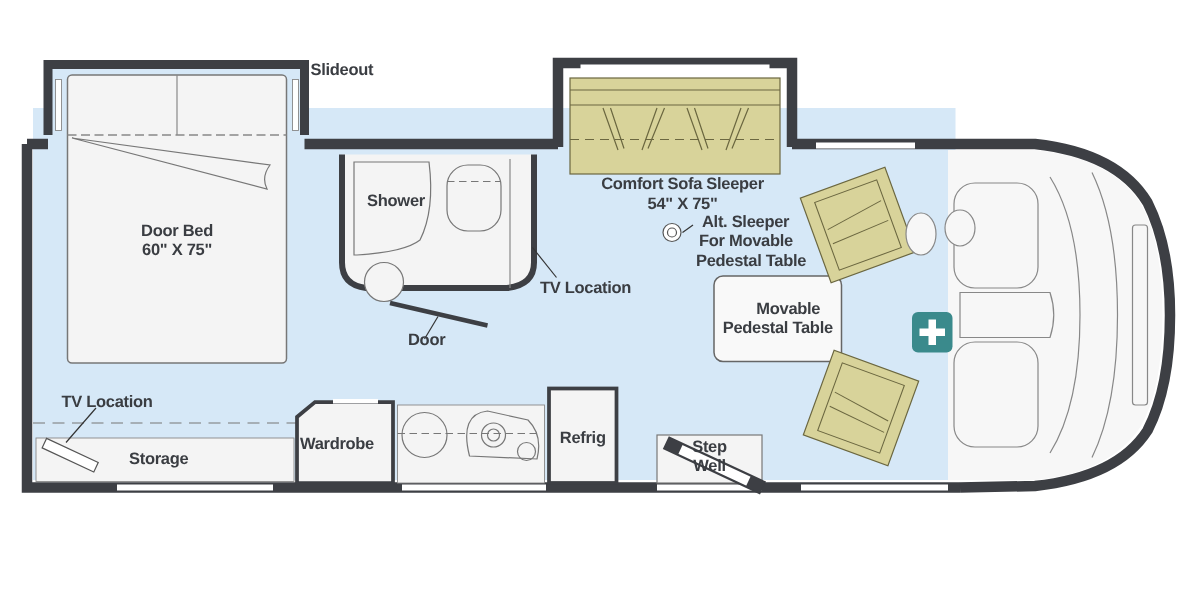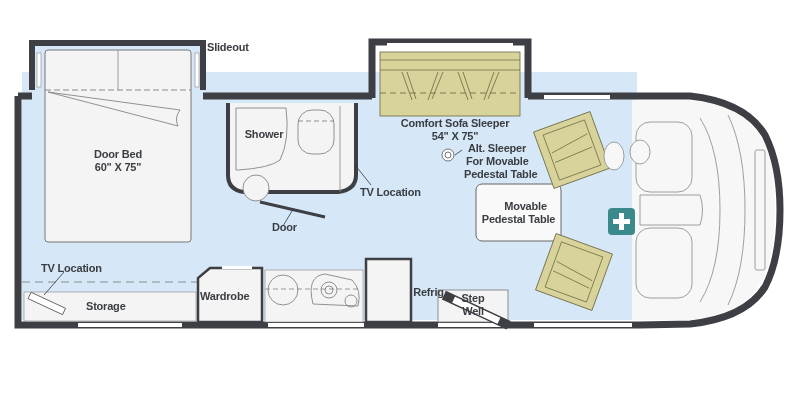"Refrig" div.lbl { margin-left: 40px -> none }
